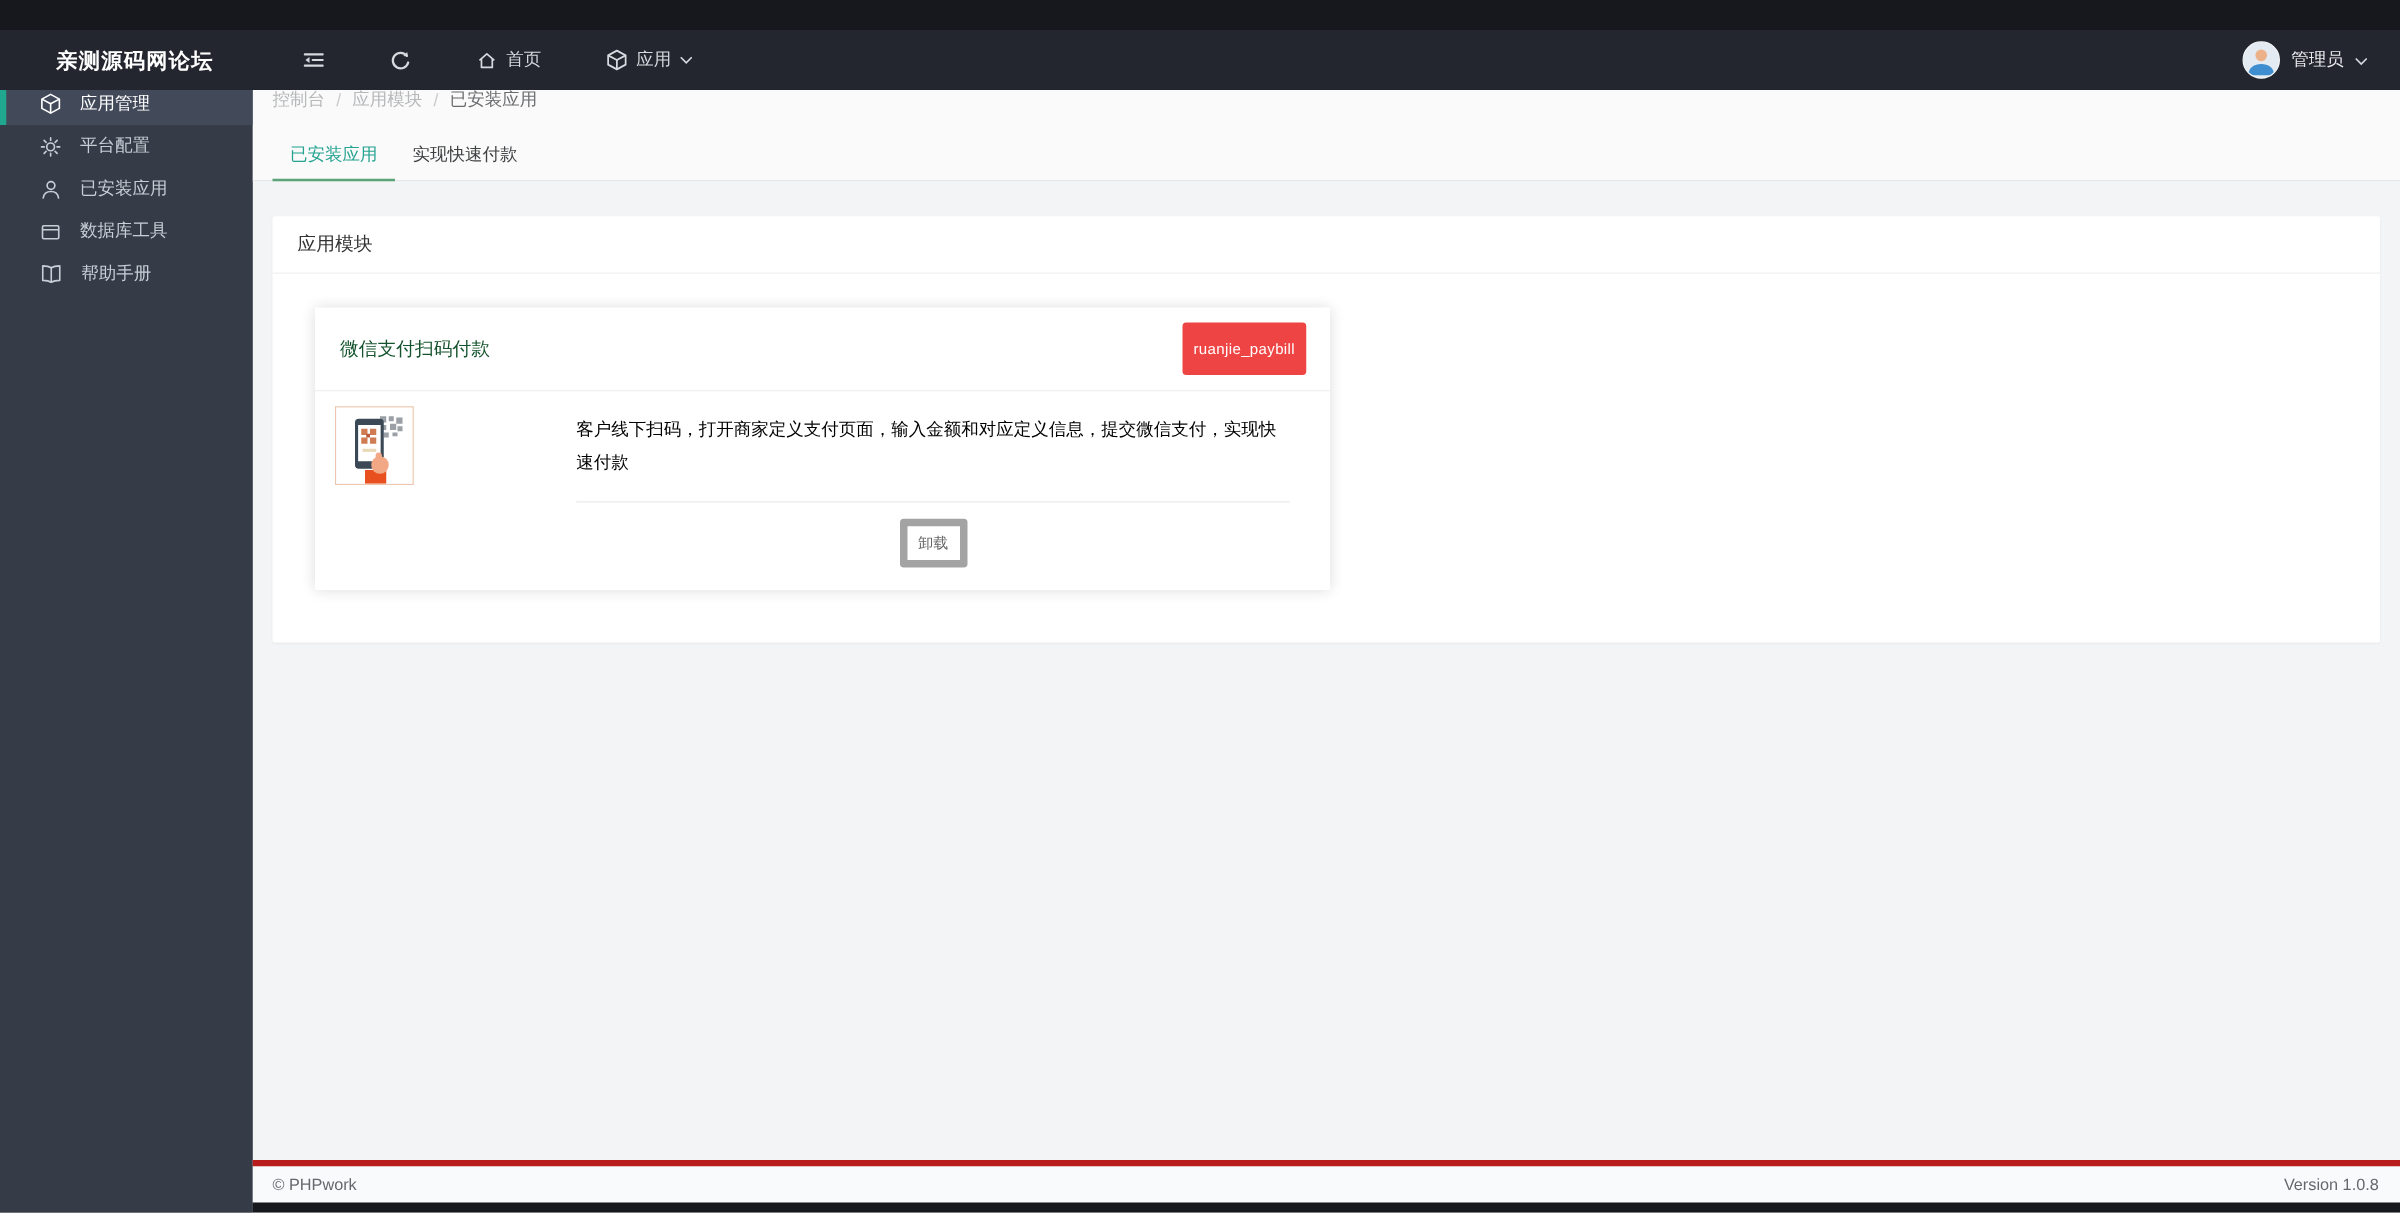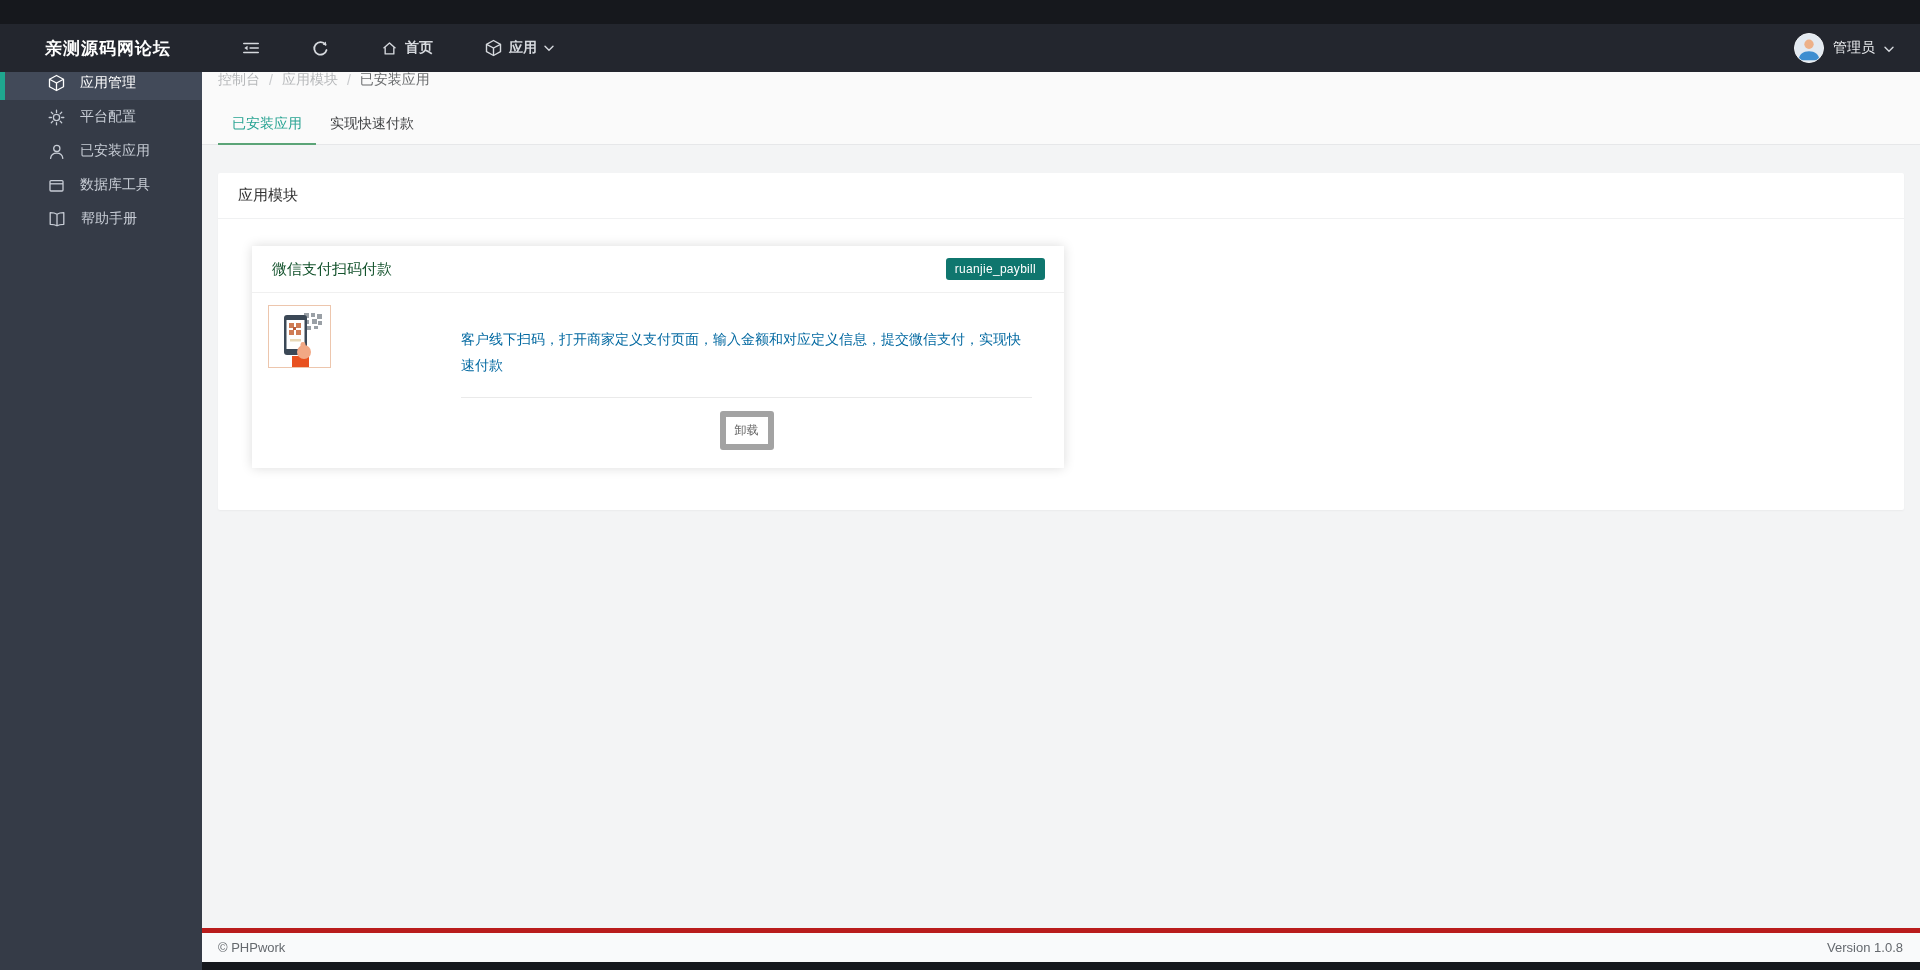"首页" .topnav { font-weight: bold -> none }
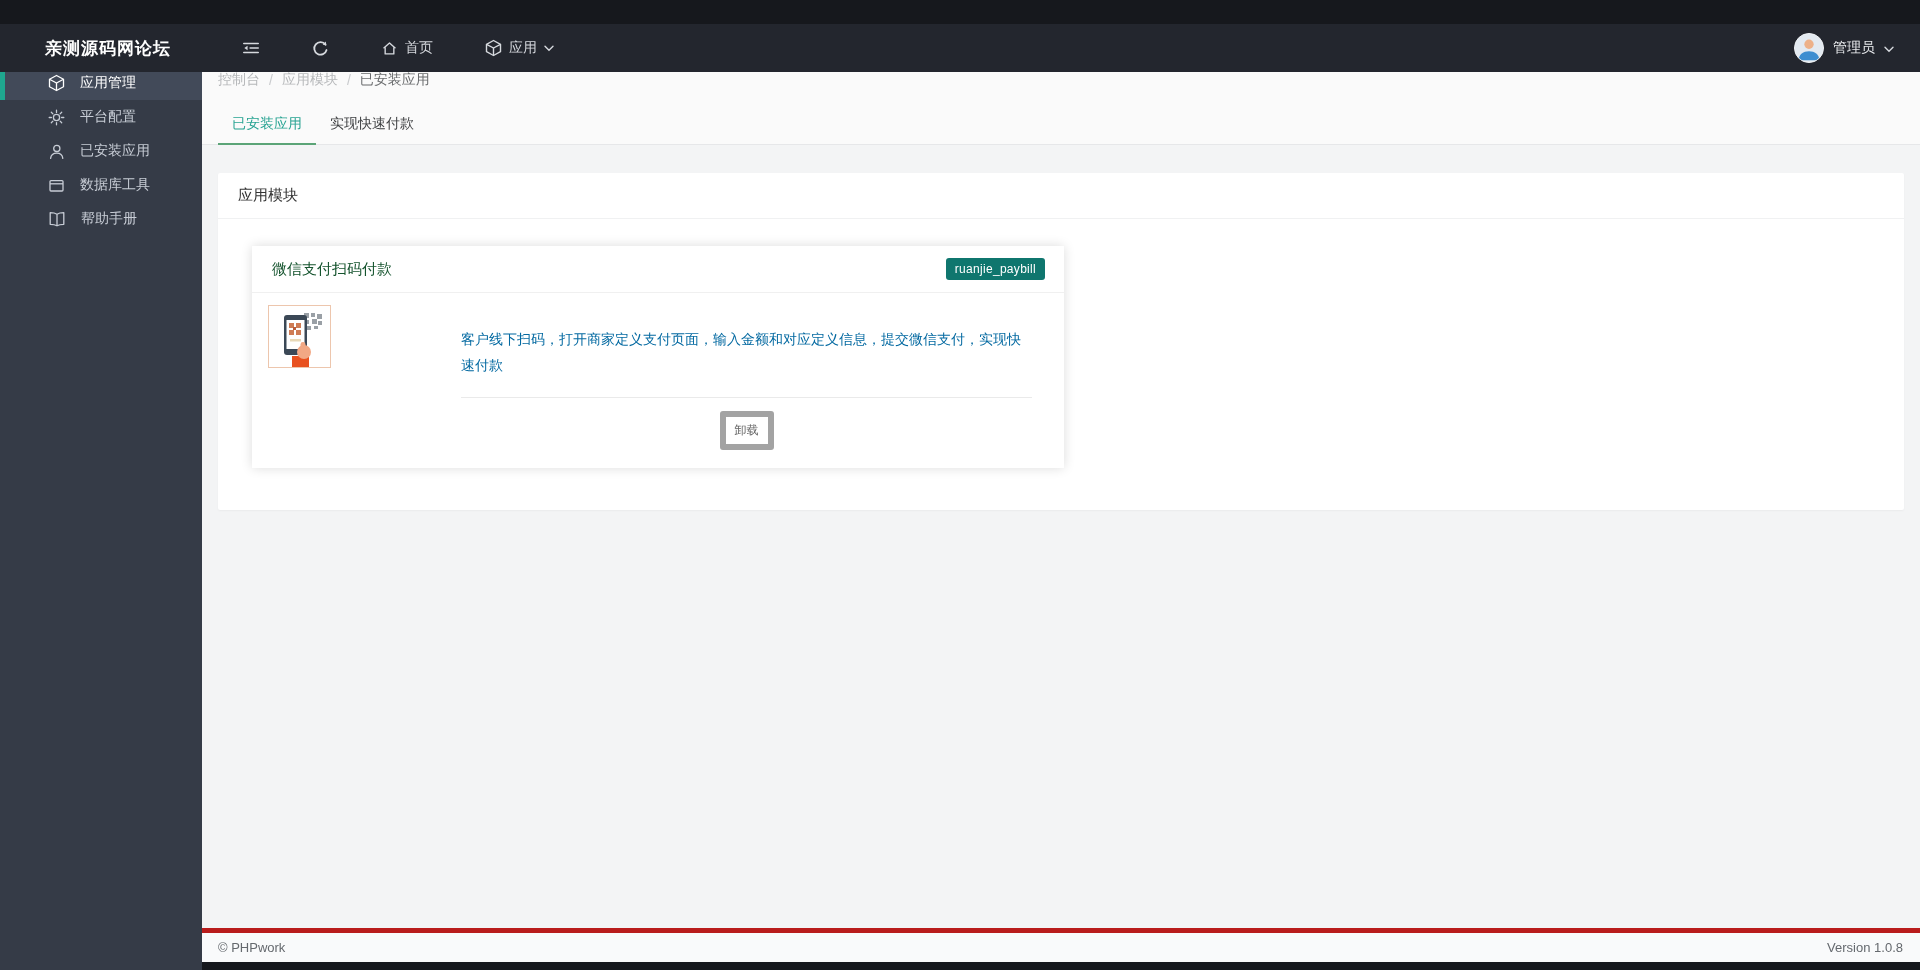"应用管理" .side-item { padding-left: 48px -> 32px }
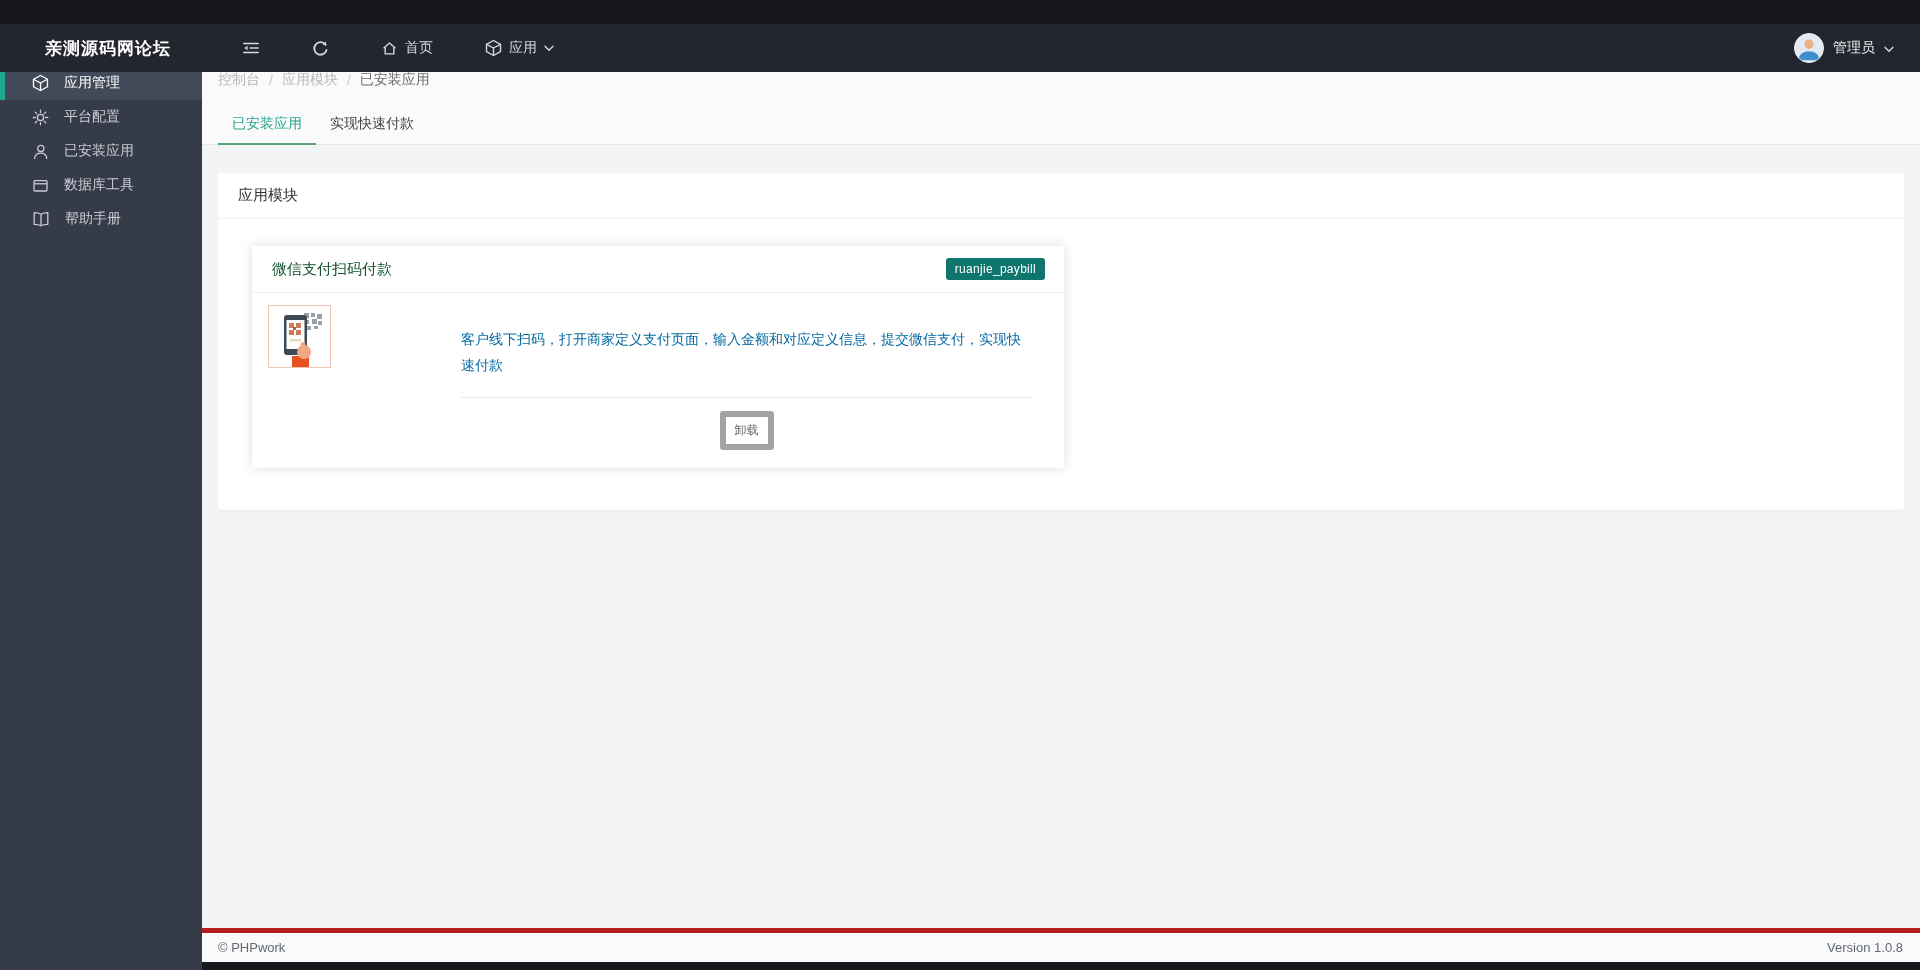"ruanjie_paybill" .app-badge { background: #0f766e -> #ef4444; padding: 5px 9px -> 15px 9px }
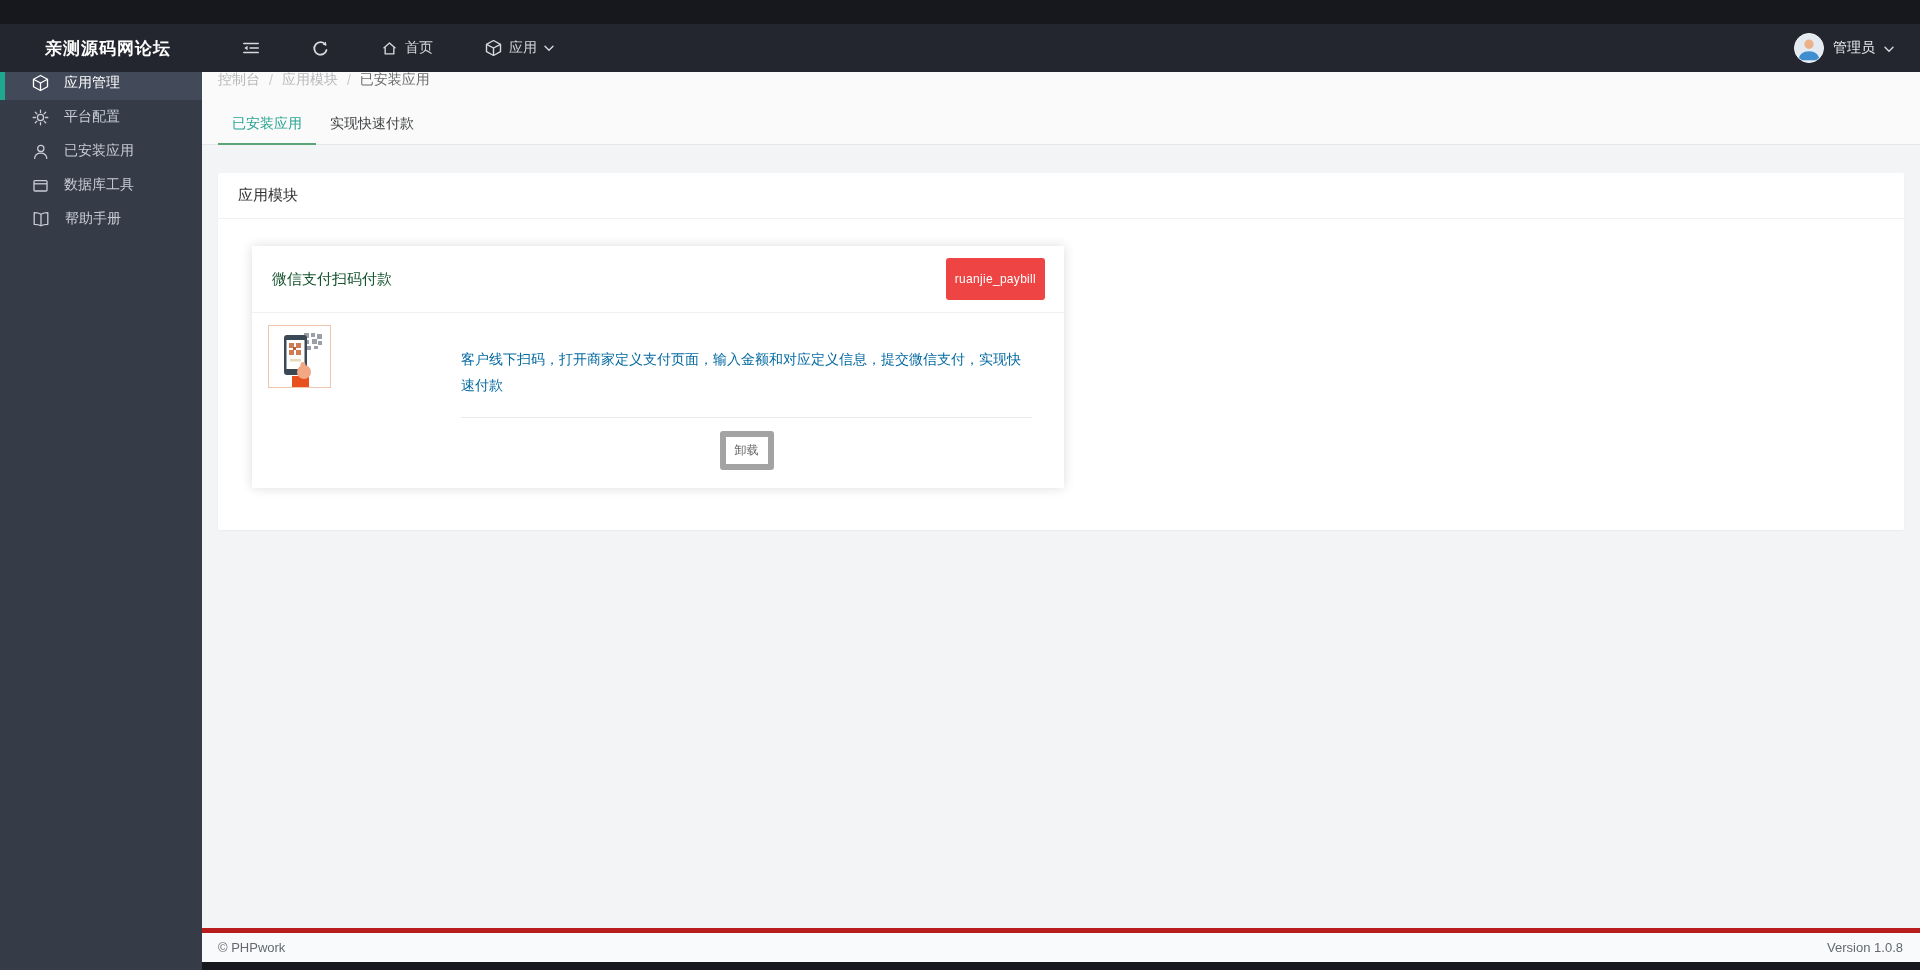"客户线下扫码，打开商家定义支付页面，输入金额和对应定义信息，提交微信支付，实现快" .app-desc { color: #0369a1 -> #000000; margin-top: 23px -> 7px }
